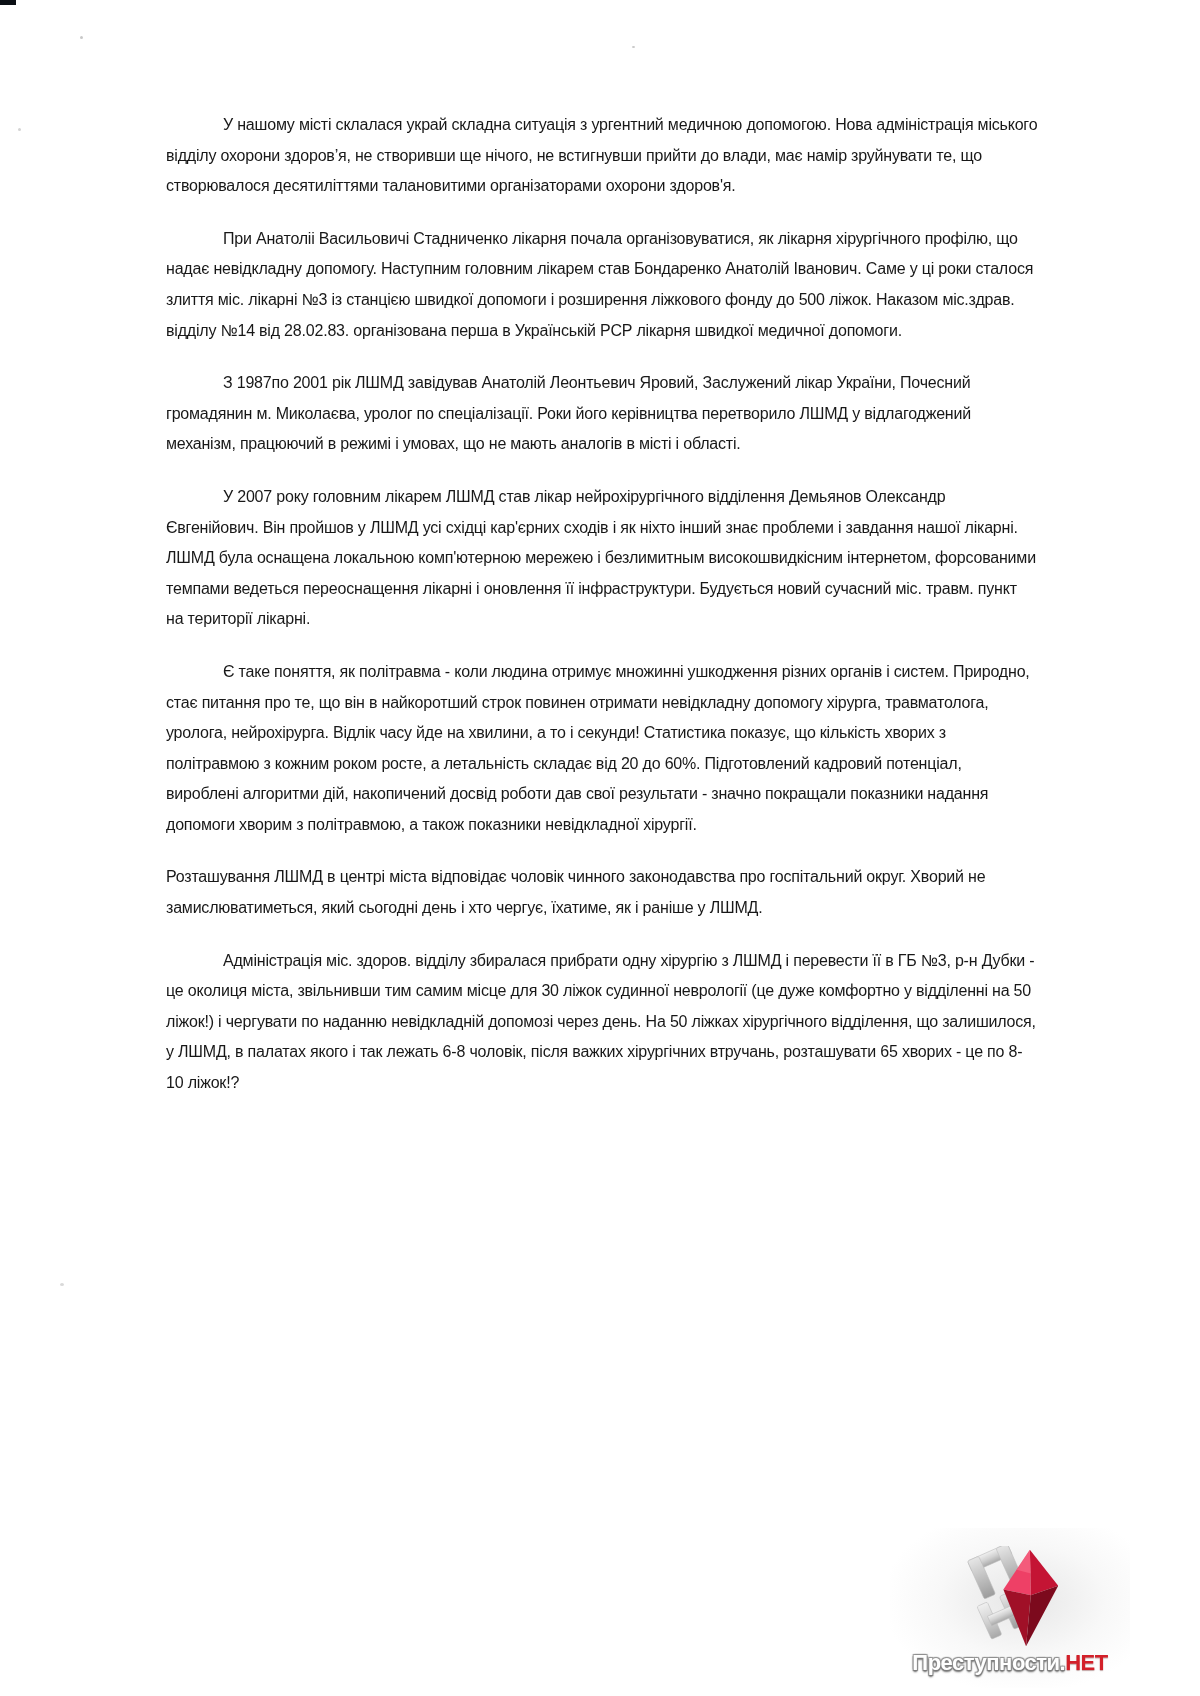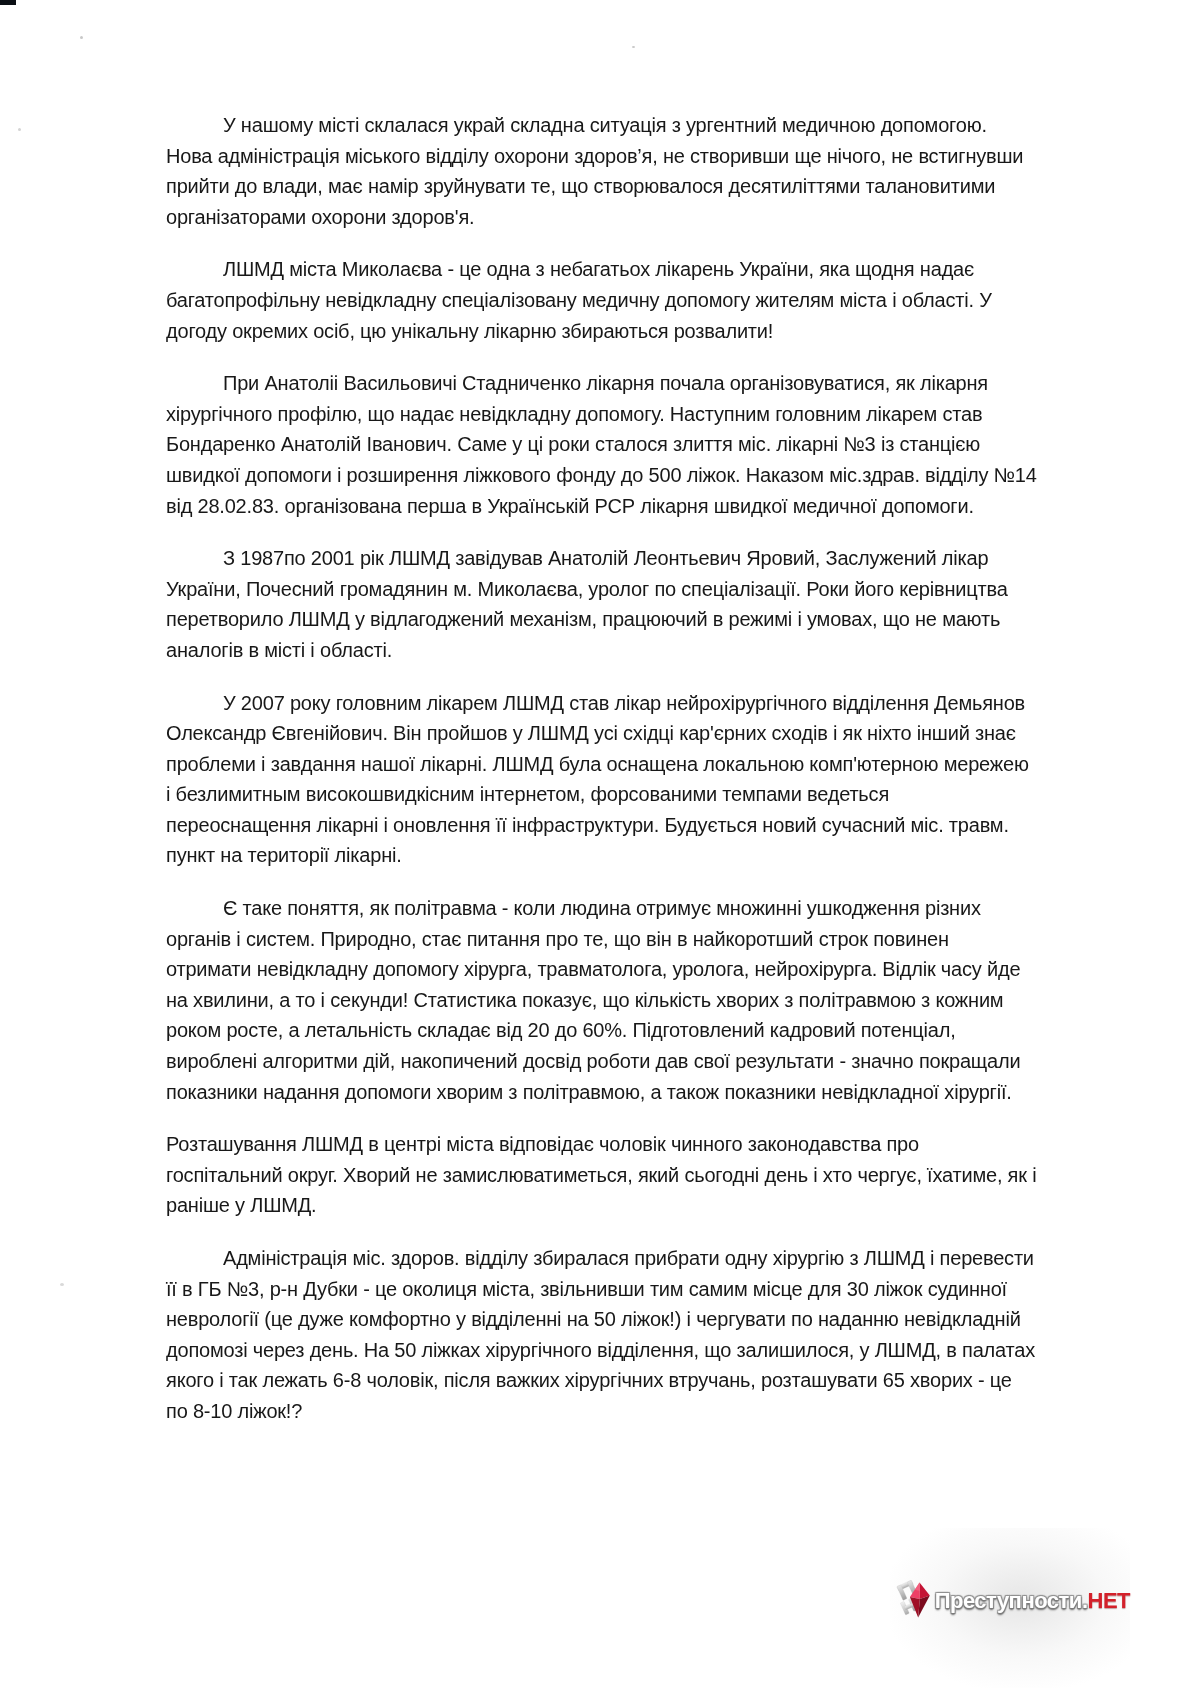"У нашому місті склалася украй" .doc { font-size: 20px -> 16px }
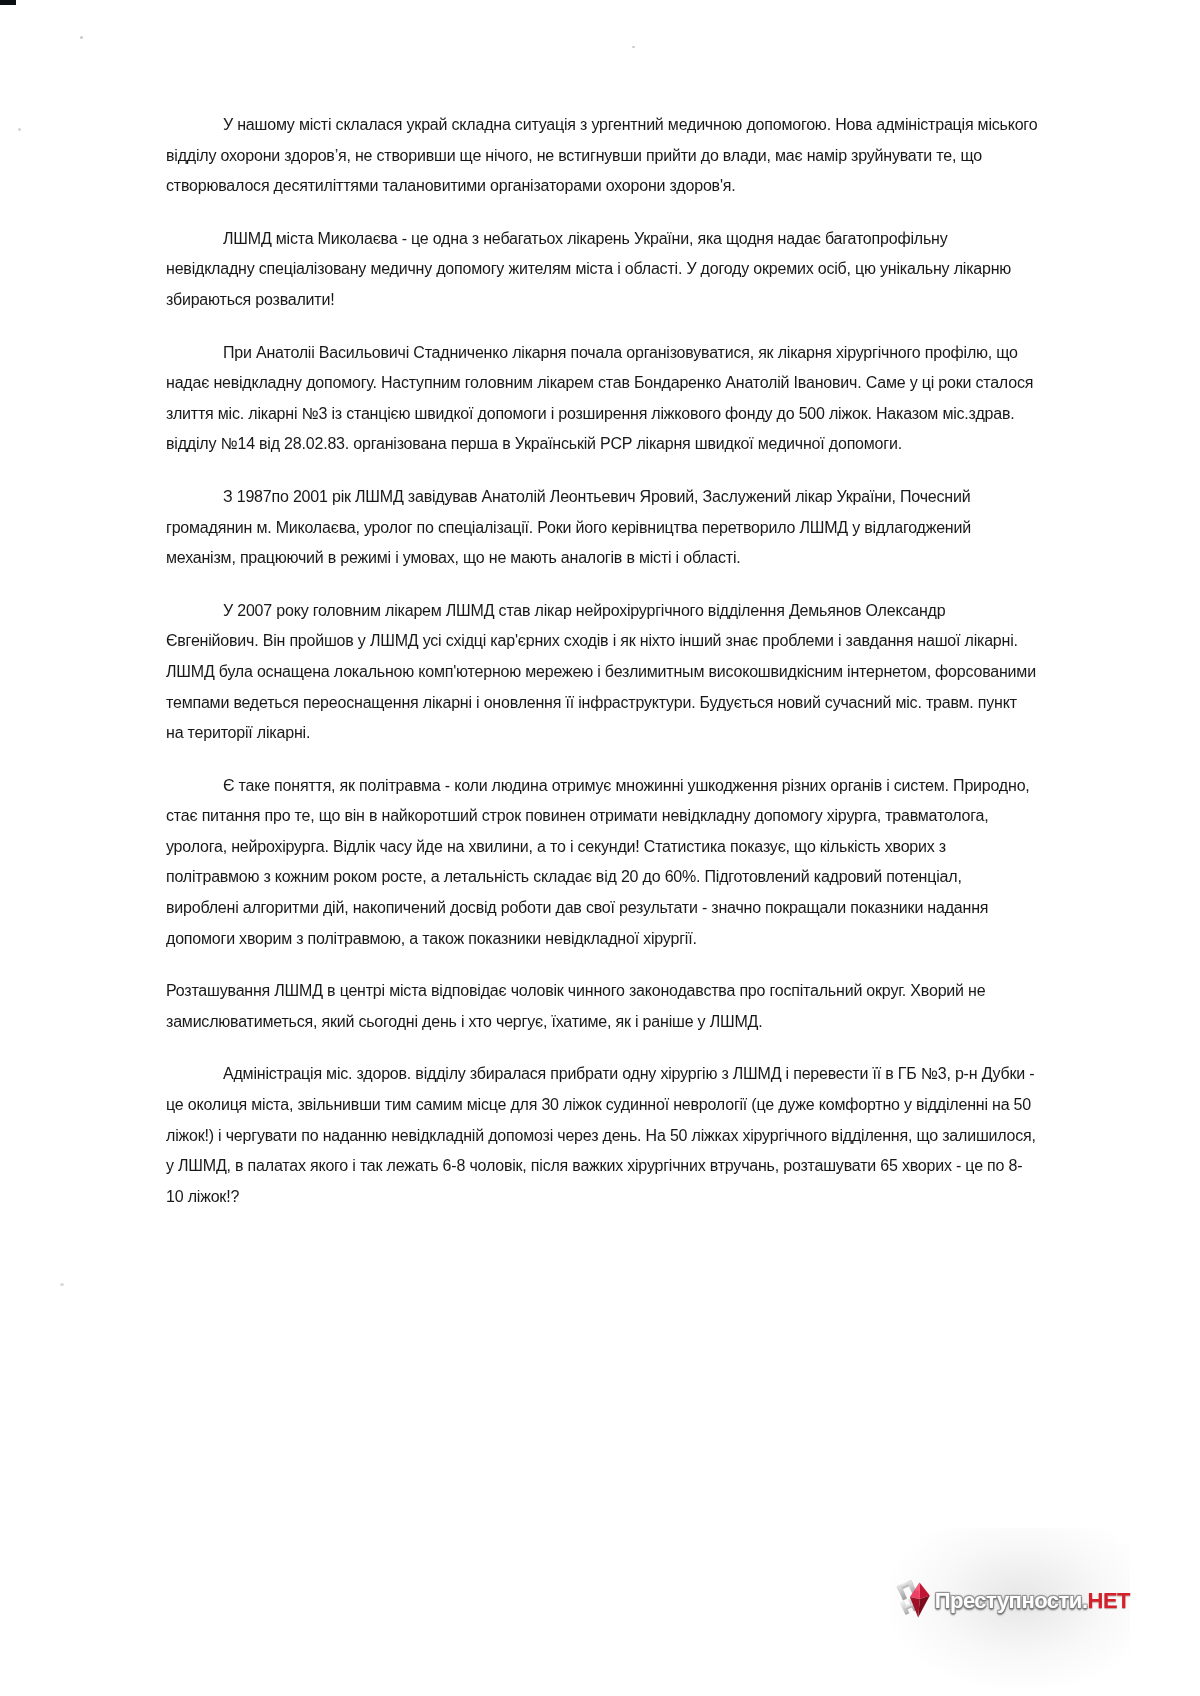"ЛШМД міста Миколаєва - це" p.para { html: <p>ЛШМД міста Миколаєва - це одна з небагатьох лікарень України, яка щодня надає багатопрофільну невідкладну спеціалізовану медичну допомогу жителям міста і області. У догоду окремих осіб, цю унікальну лікарню збираються розвалити!</p> -> none }
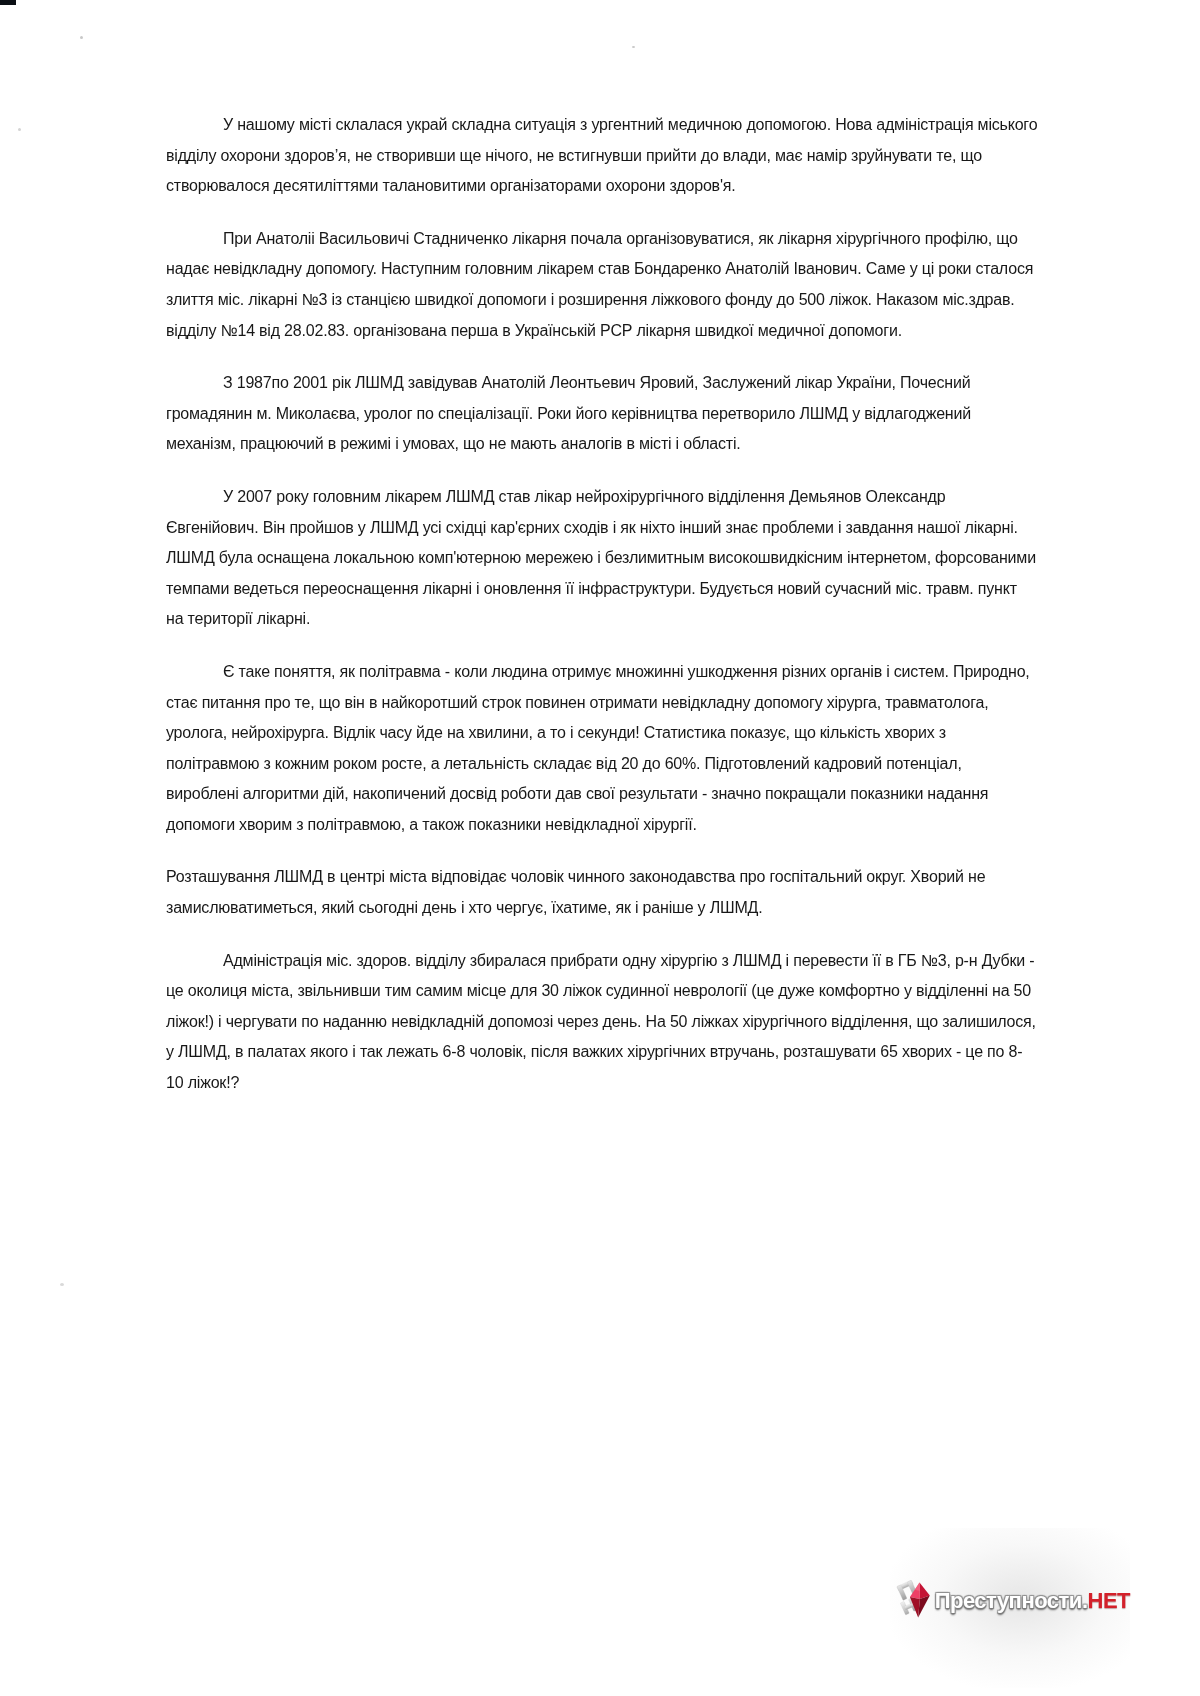"Преступности.НЕТ" .watermark { flex-direction: row -> column }
